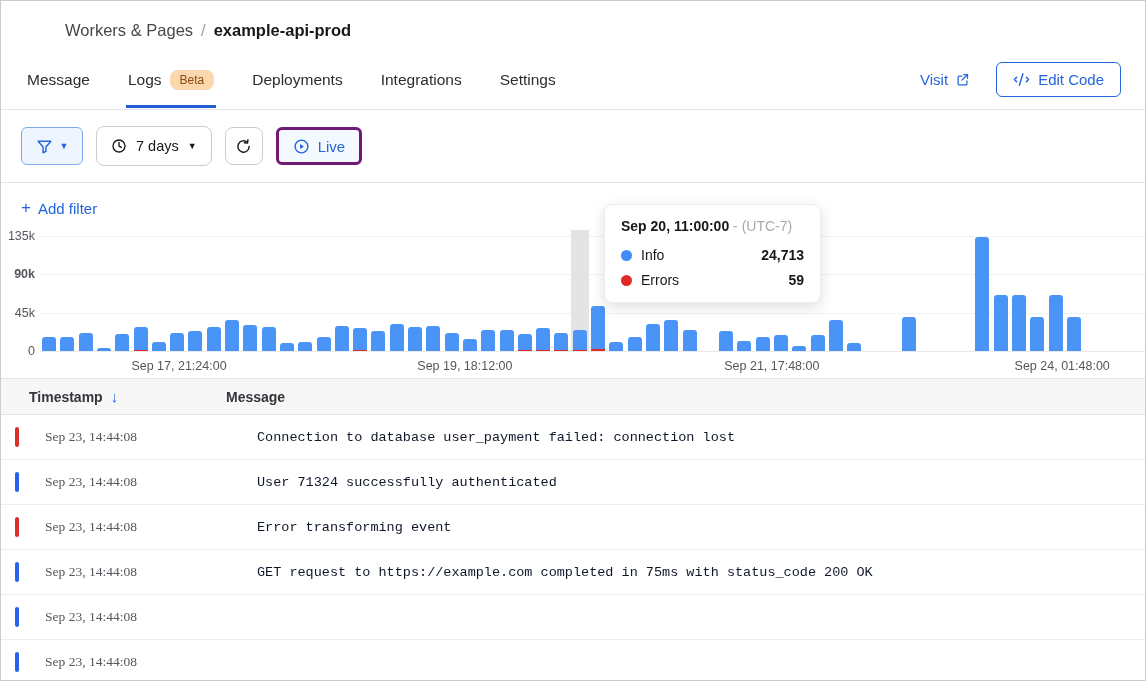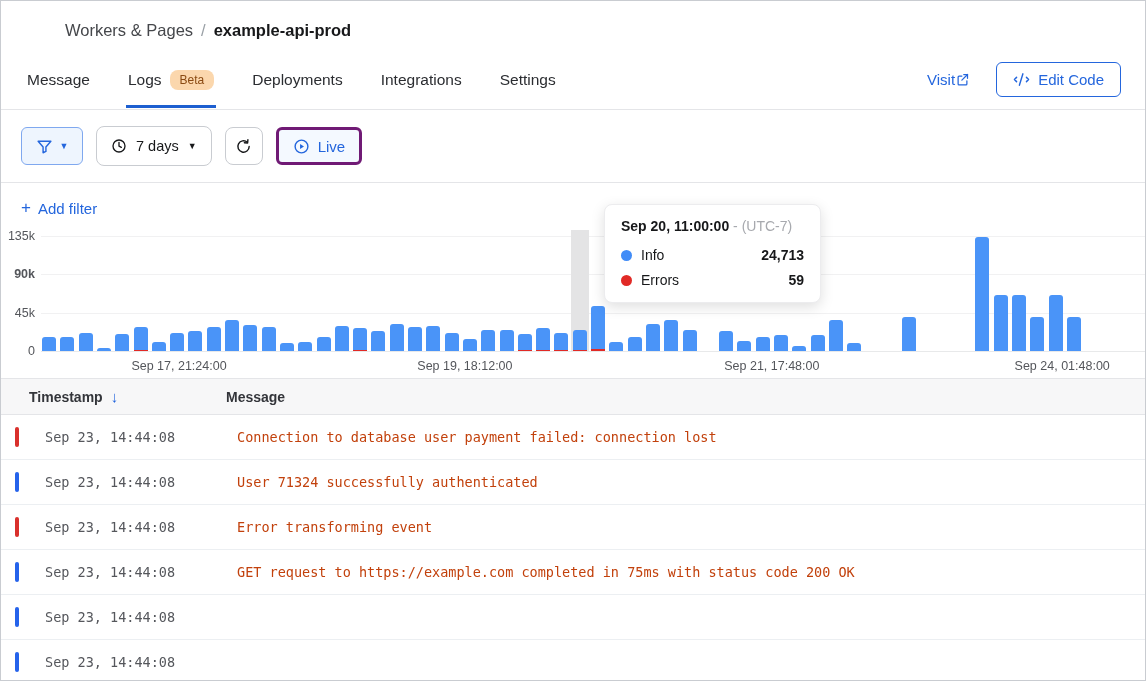"Visit" .visit-link { gap: none -> 7px }
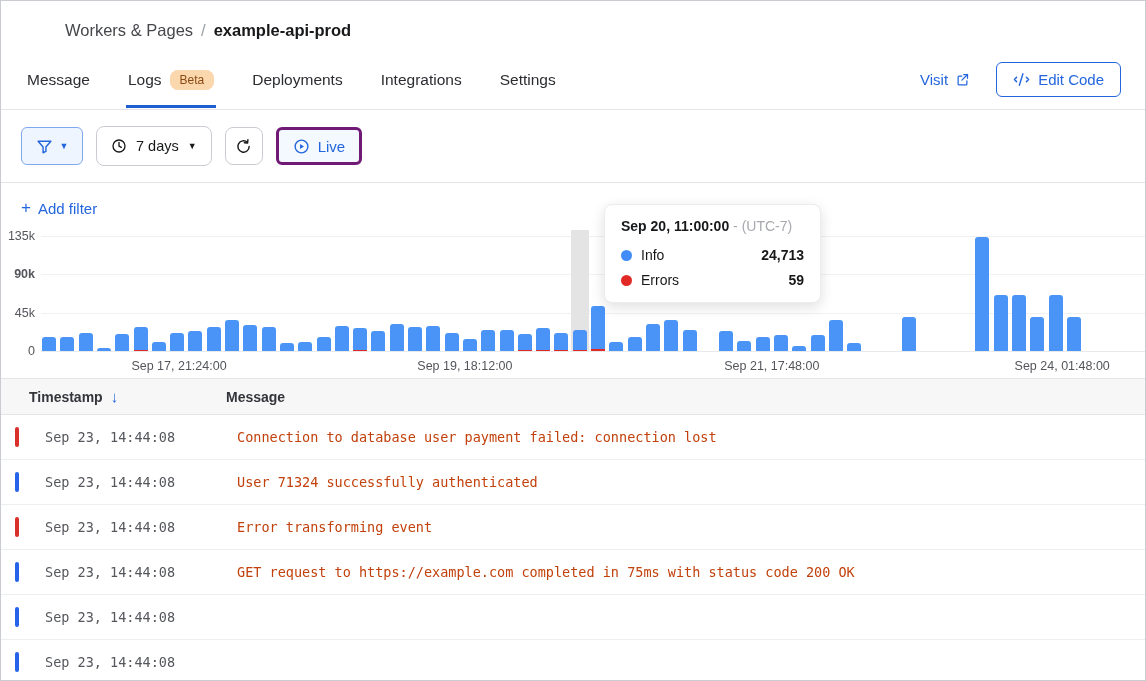"Sep 23, 14:44:08" .ts-cell { font-family: none -> Liberation Serif, serif; width: 236px -> 256px }
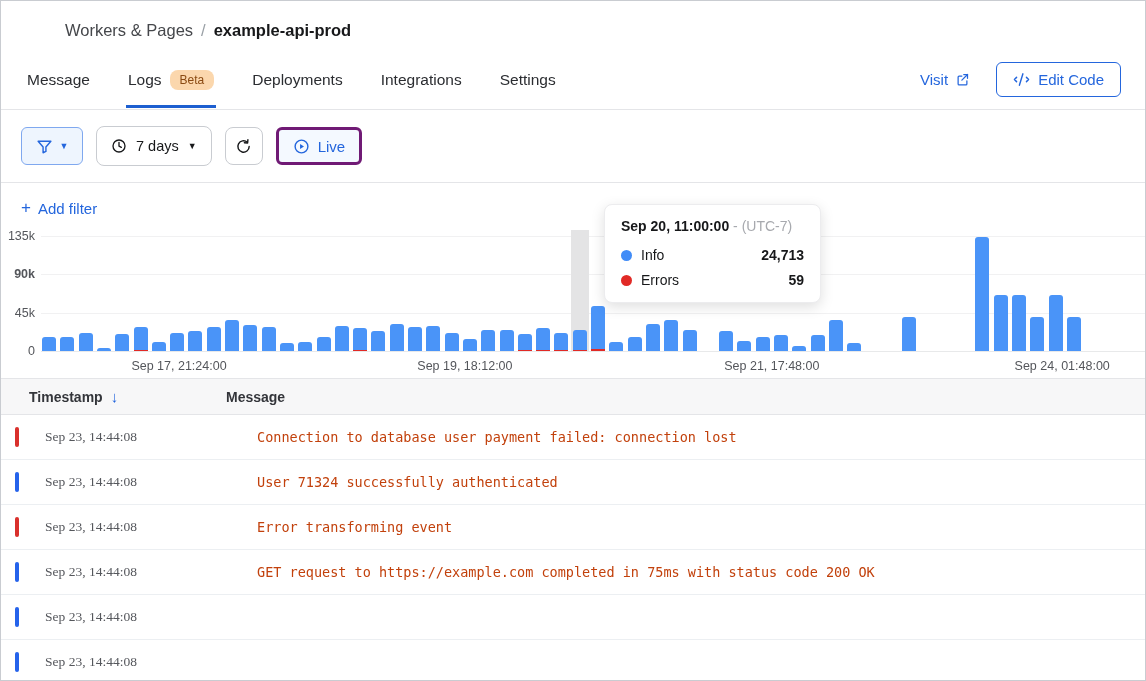"Connection to database user_payment" .msg-cell { color: #c2410c -> #0f172a; font-family: none -> Liberation Mono, monospace }
